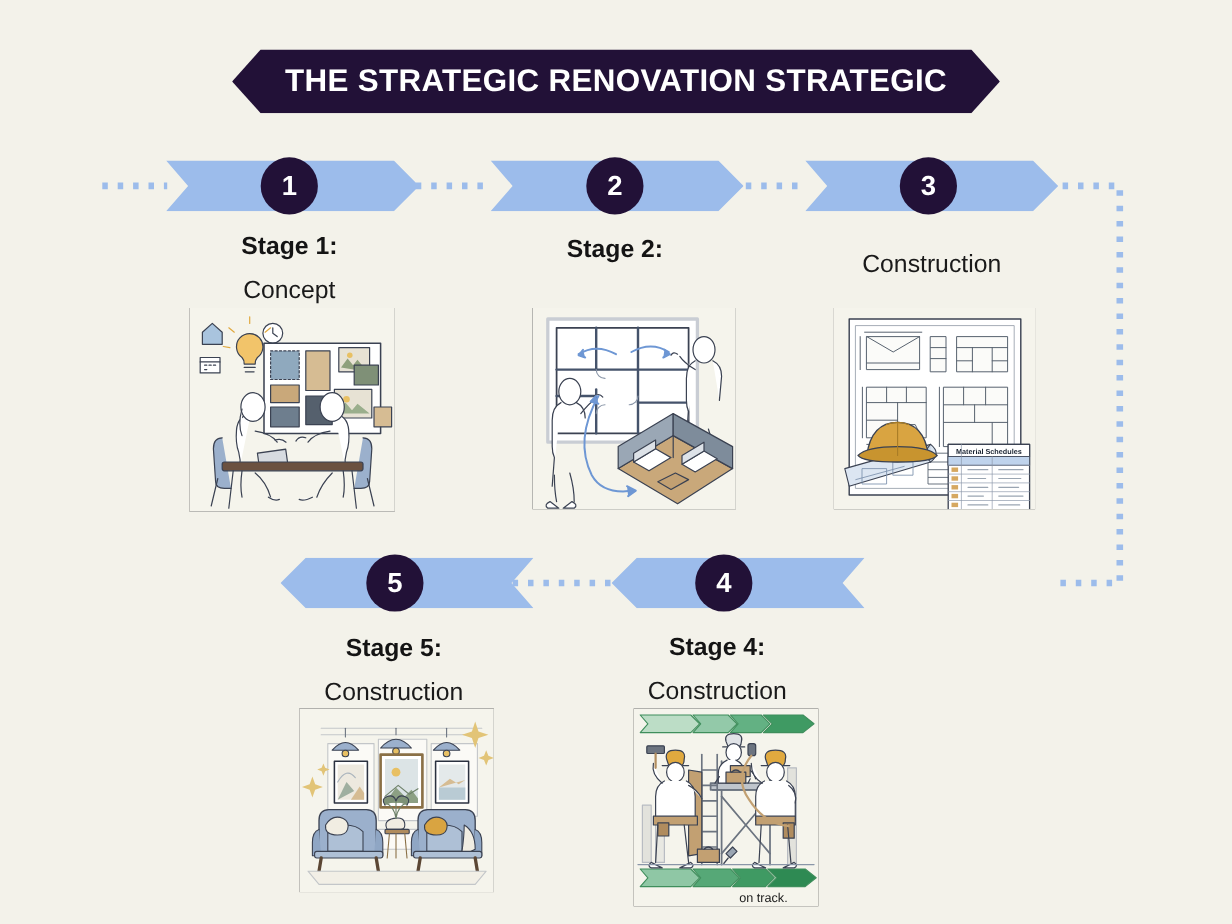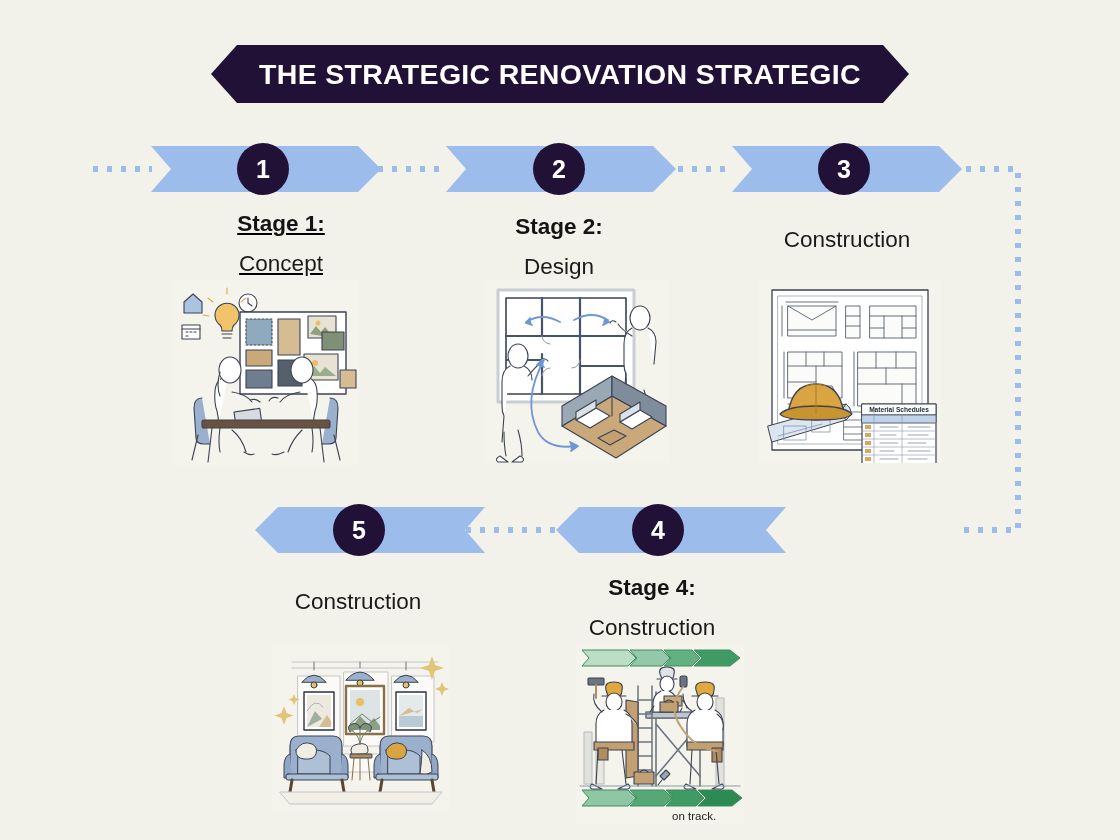"Stage 1:" div.stage-label { left: 131px -> 113px; text-decoration: underline -> none }
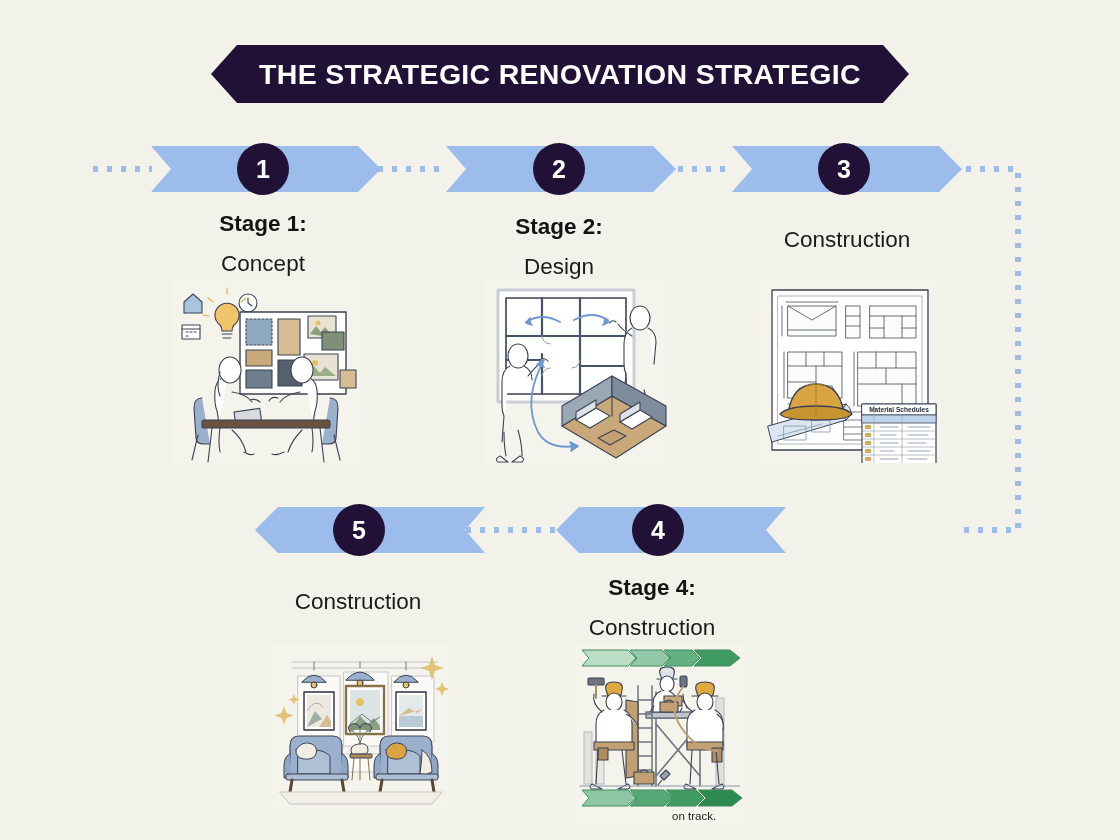"Design" span.l2 { html: <span>Design</span> -> none }
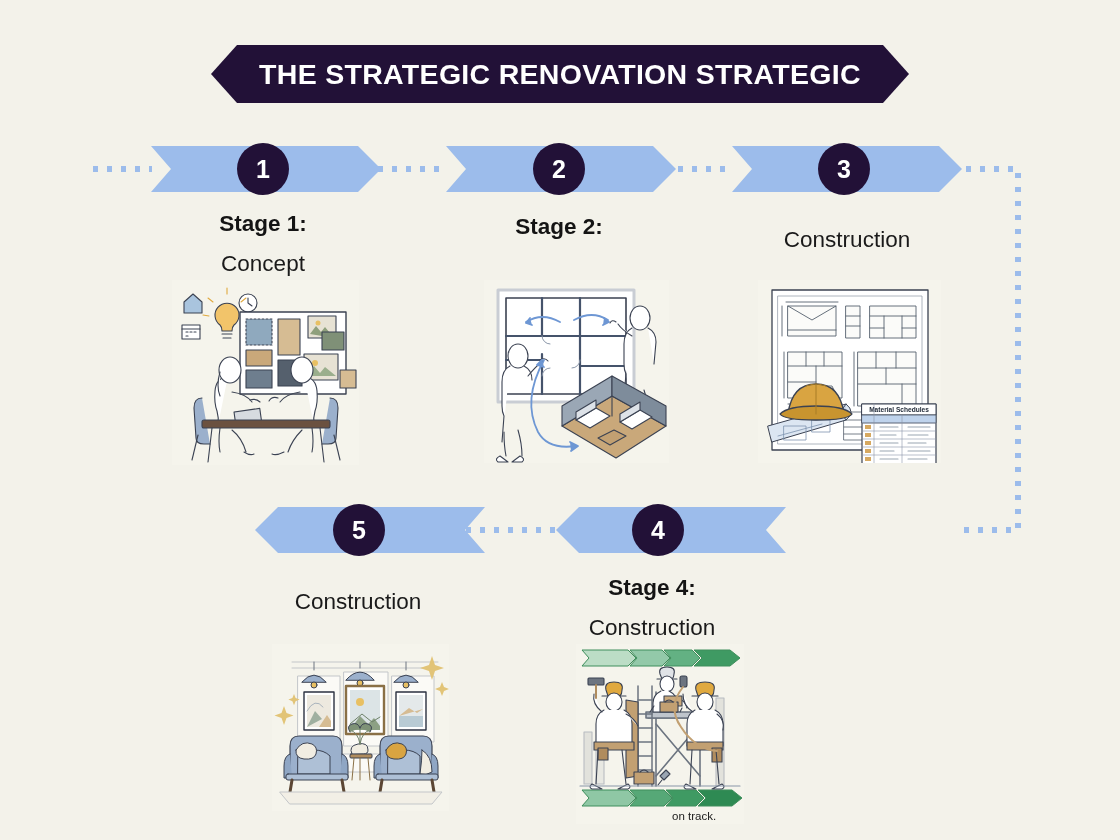"Stage 5:" span.l1 { html: none -> <span>Stage 5:</span> }
